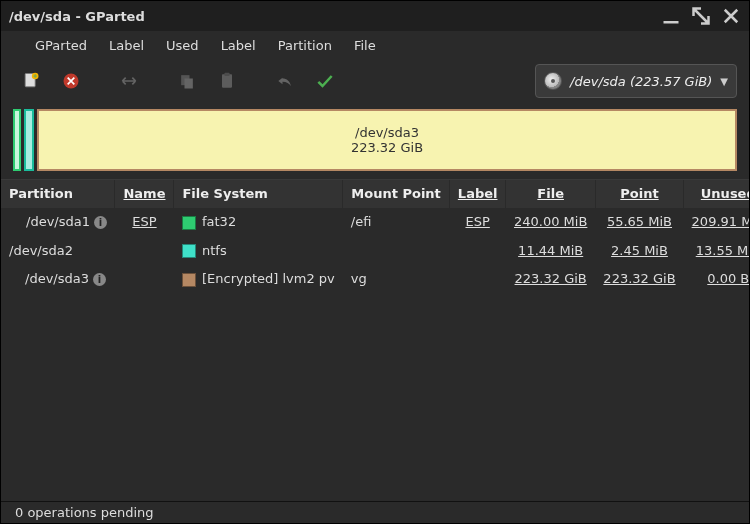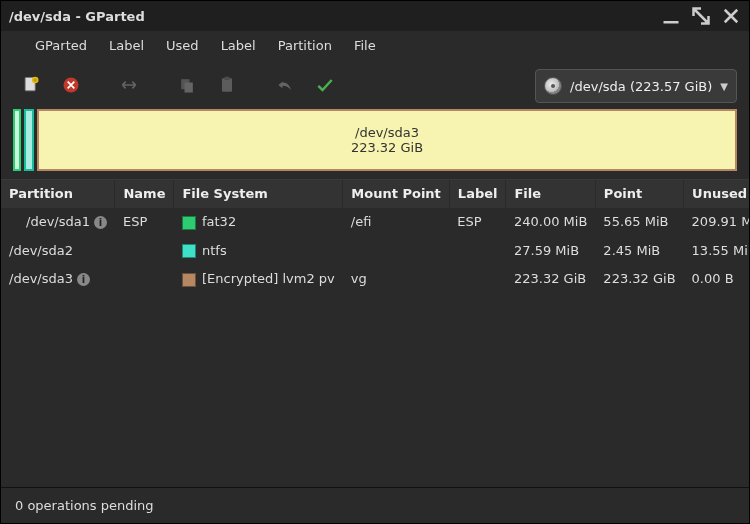"/dev/sda (223.57 GiB)" .toolbar { align-items: flex-end -> center; font-style: none -> italic }
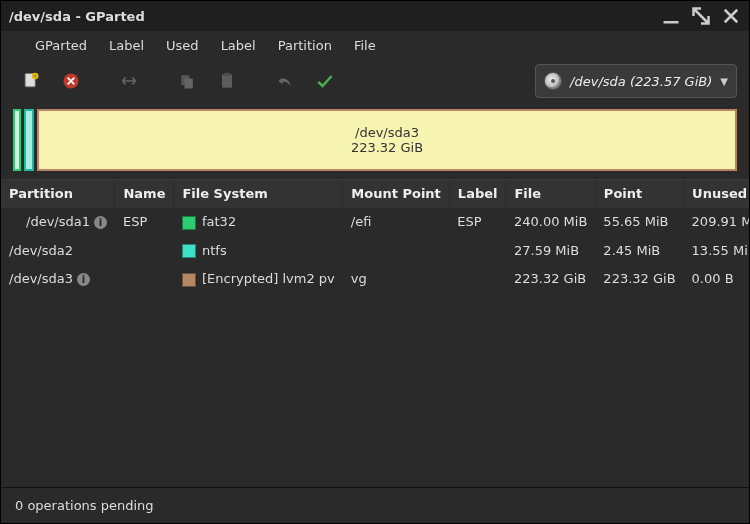"Name" th.right, td.right { text-align: left -> center; text-decoration: none -> underline }
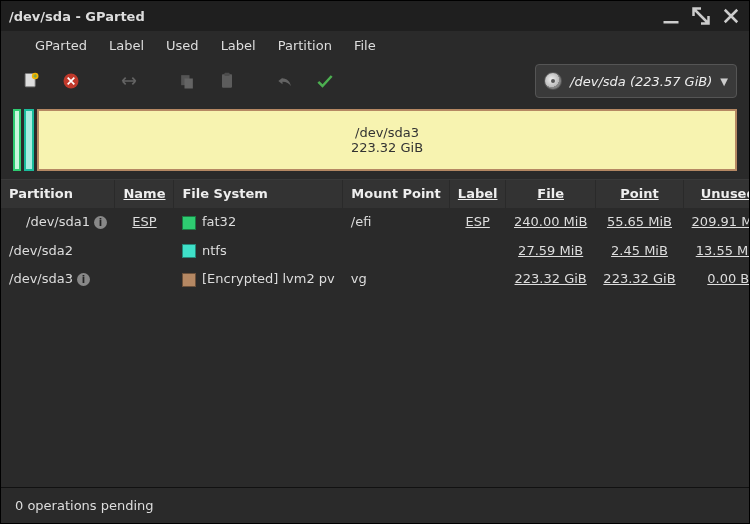"27.59 MiB" td.right { text: 27.59 -> 11.44 }
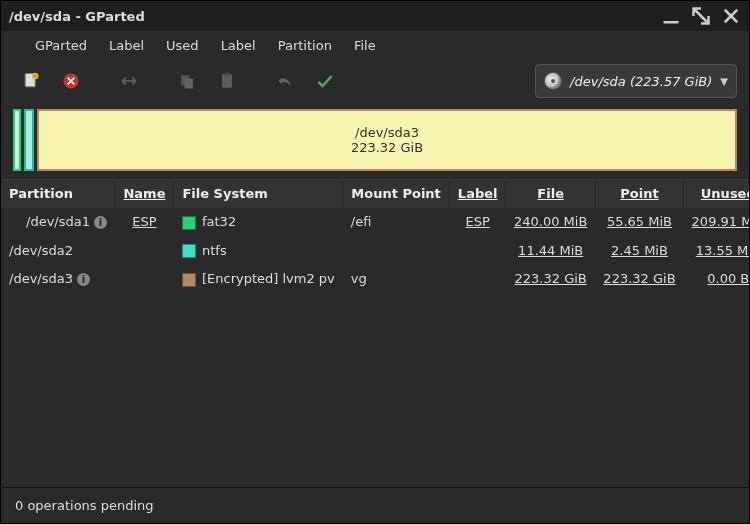"/dev/sda3 i" td { padding-left: 8px -> 24px }
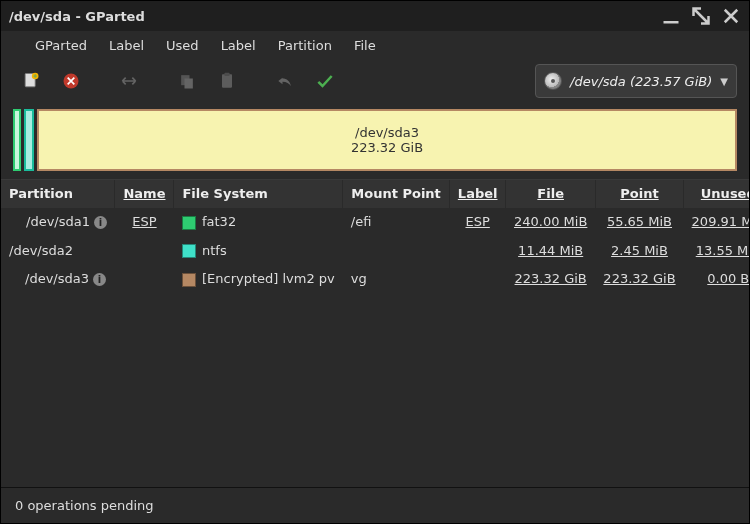"0 operations pending" .statusbar { height: 36px -> 22px }
